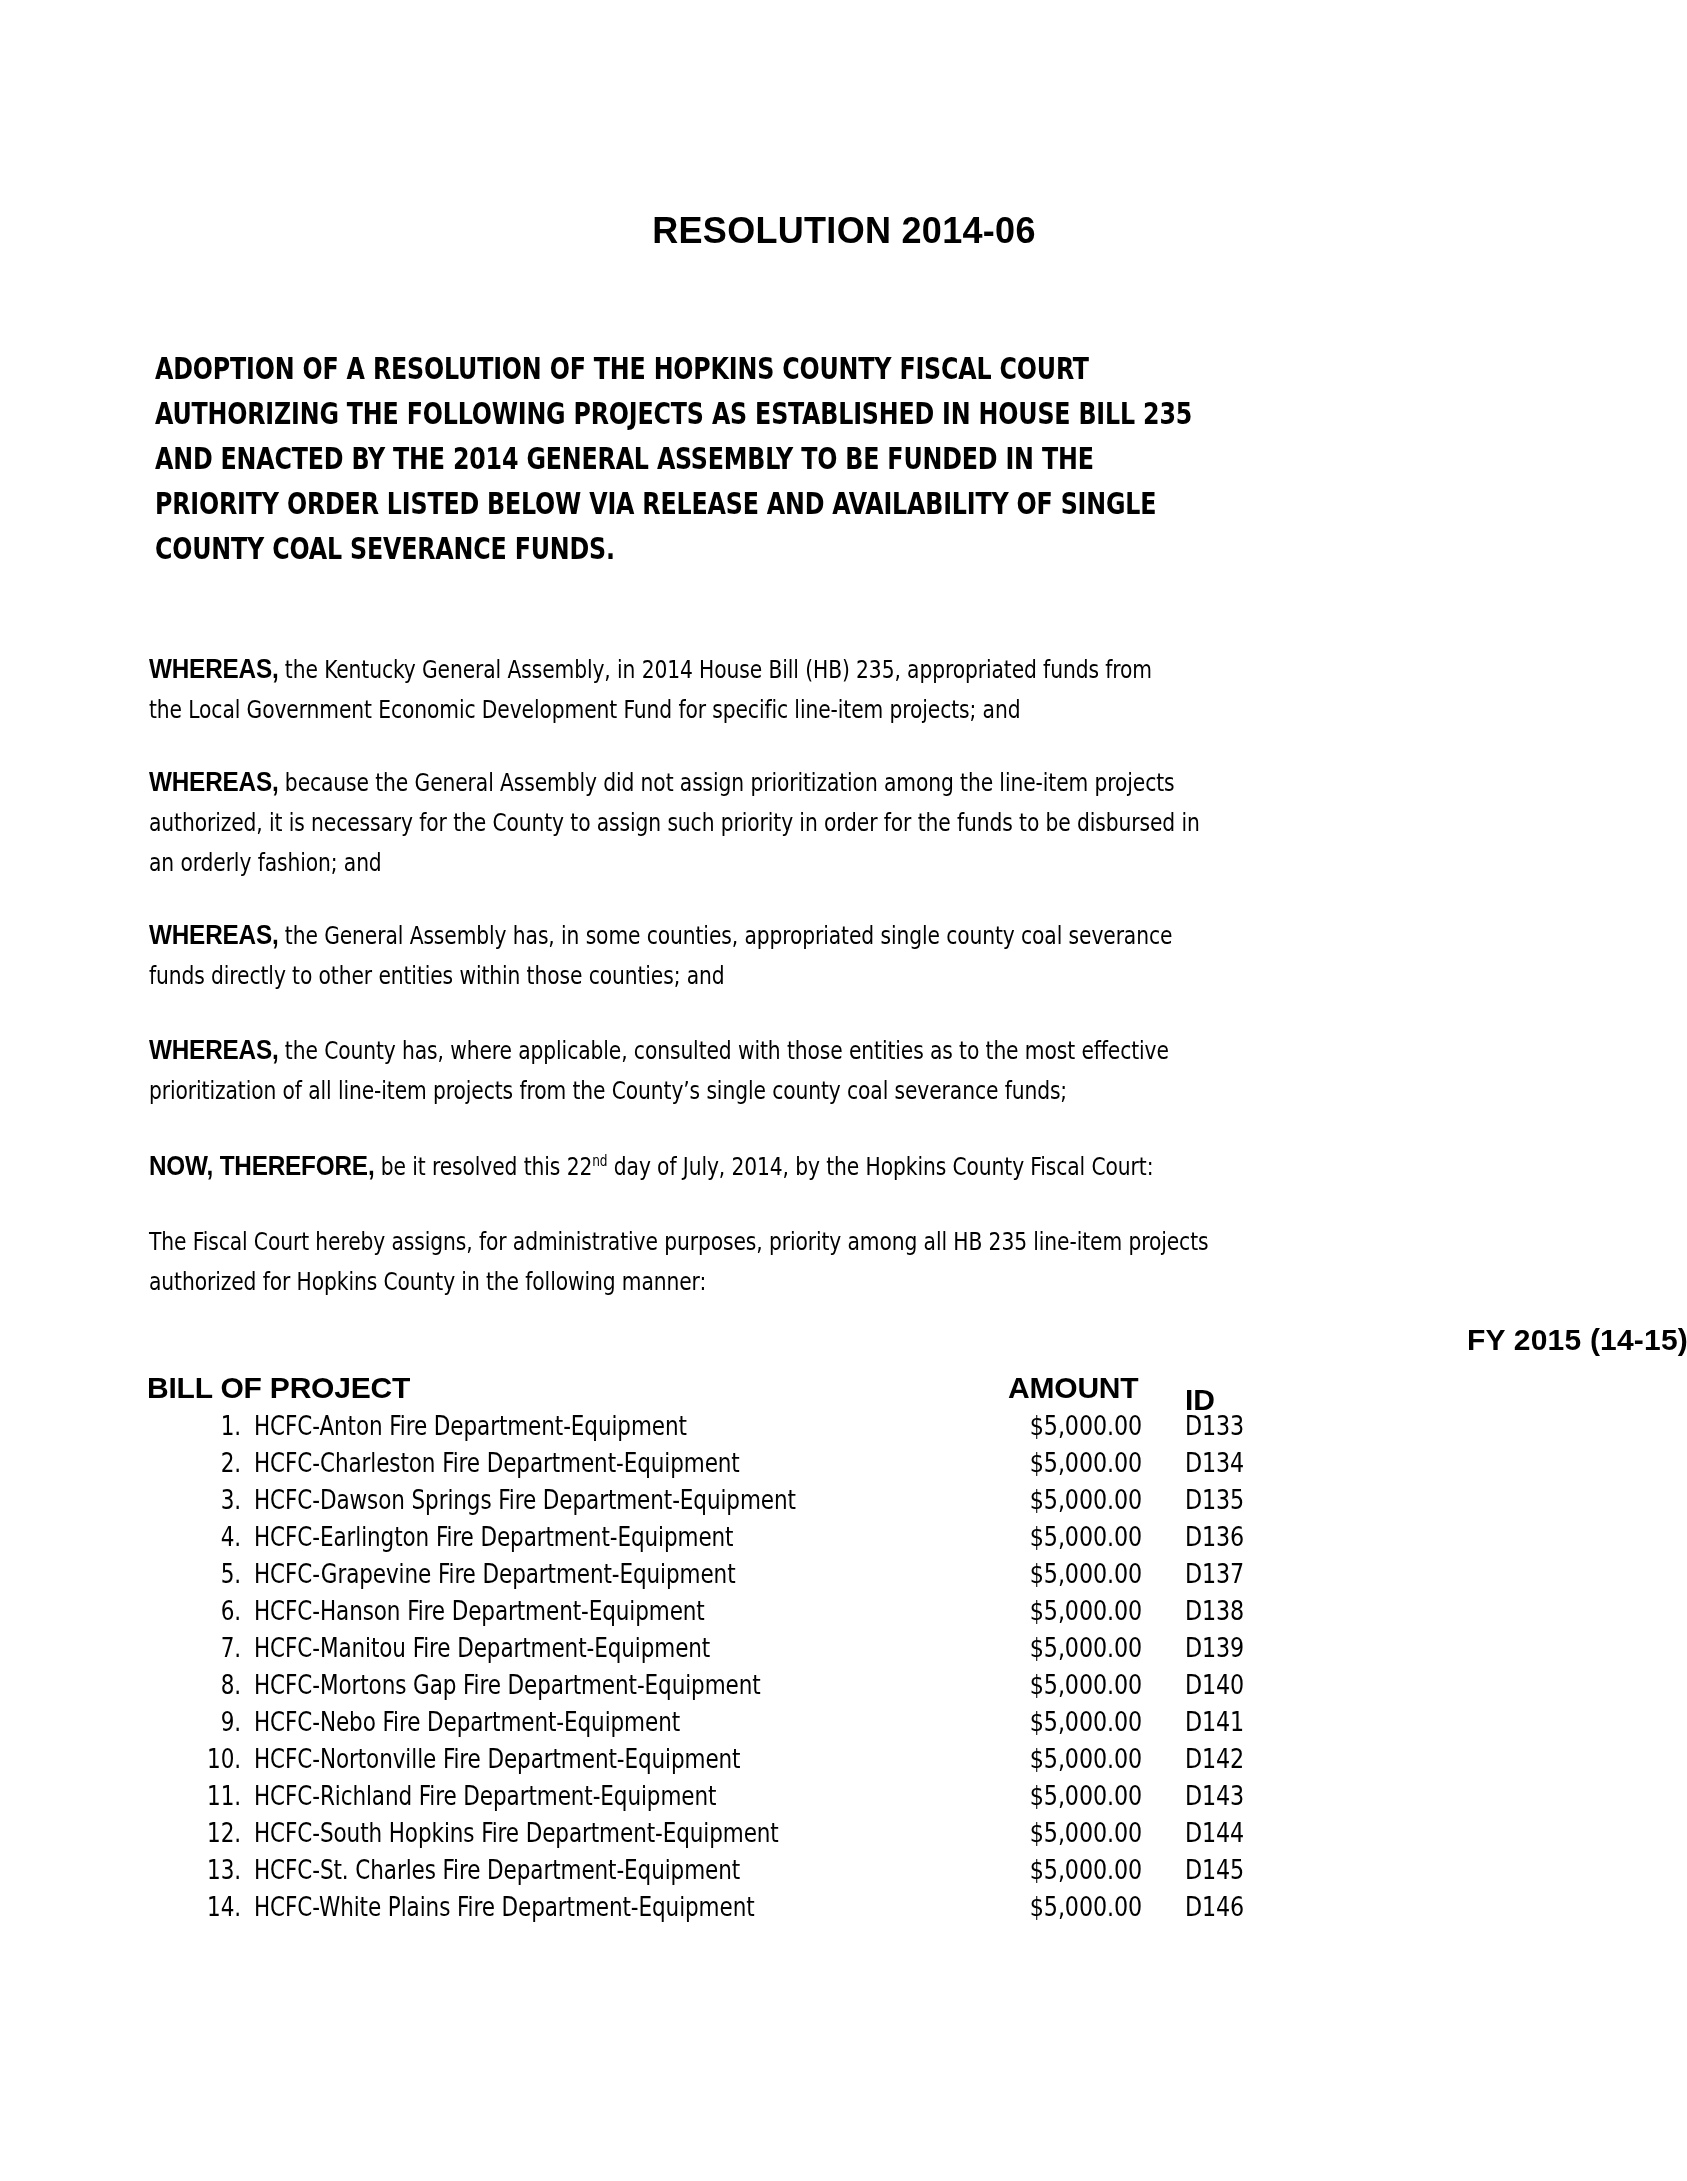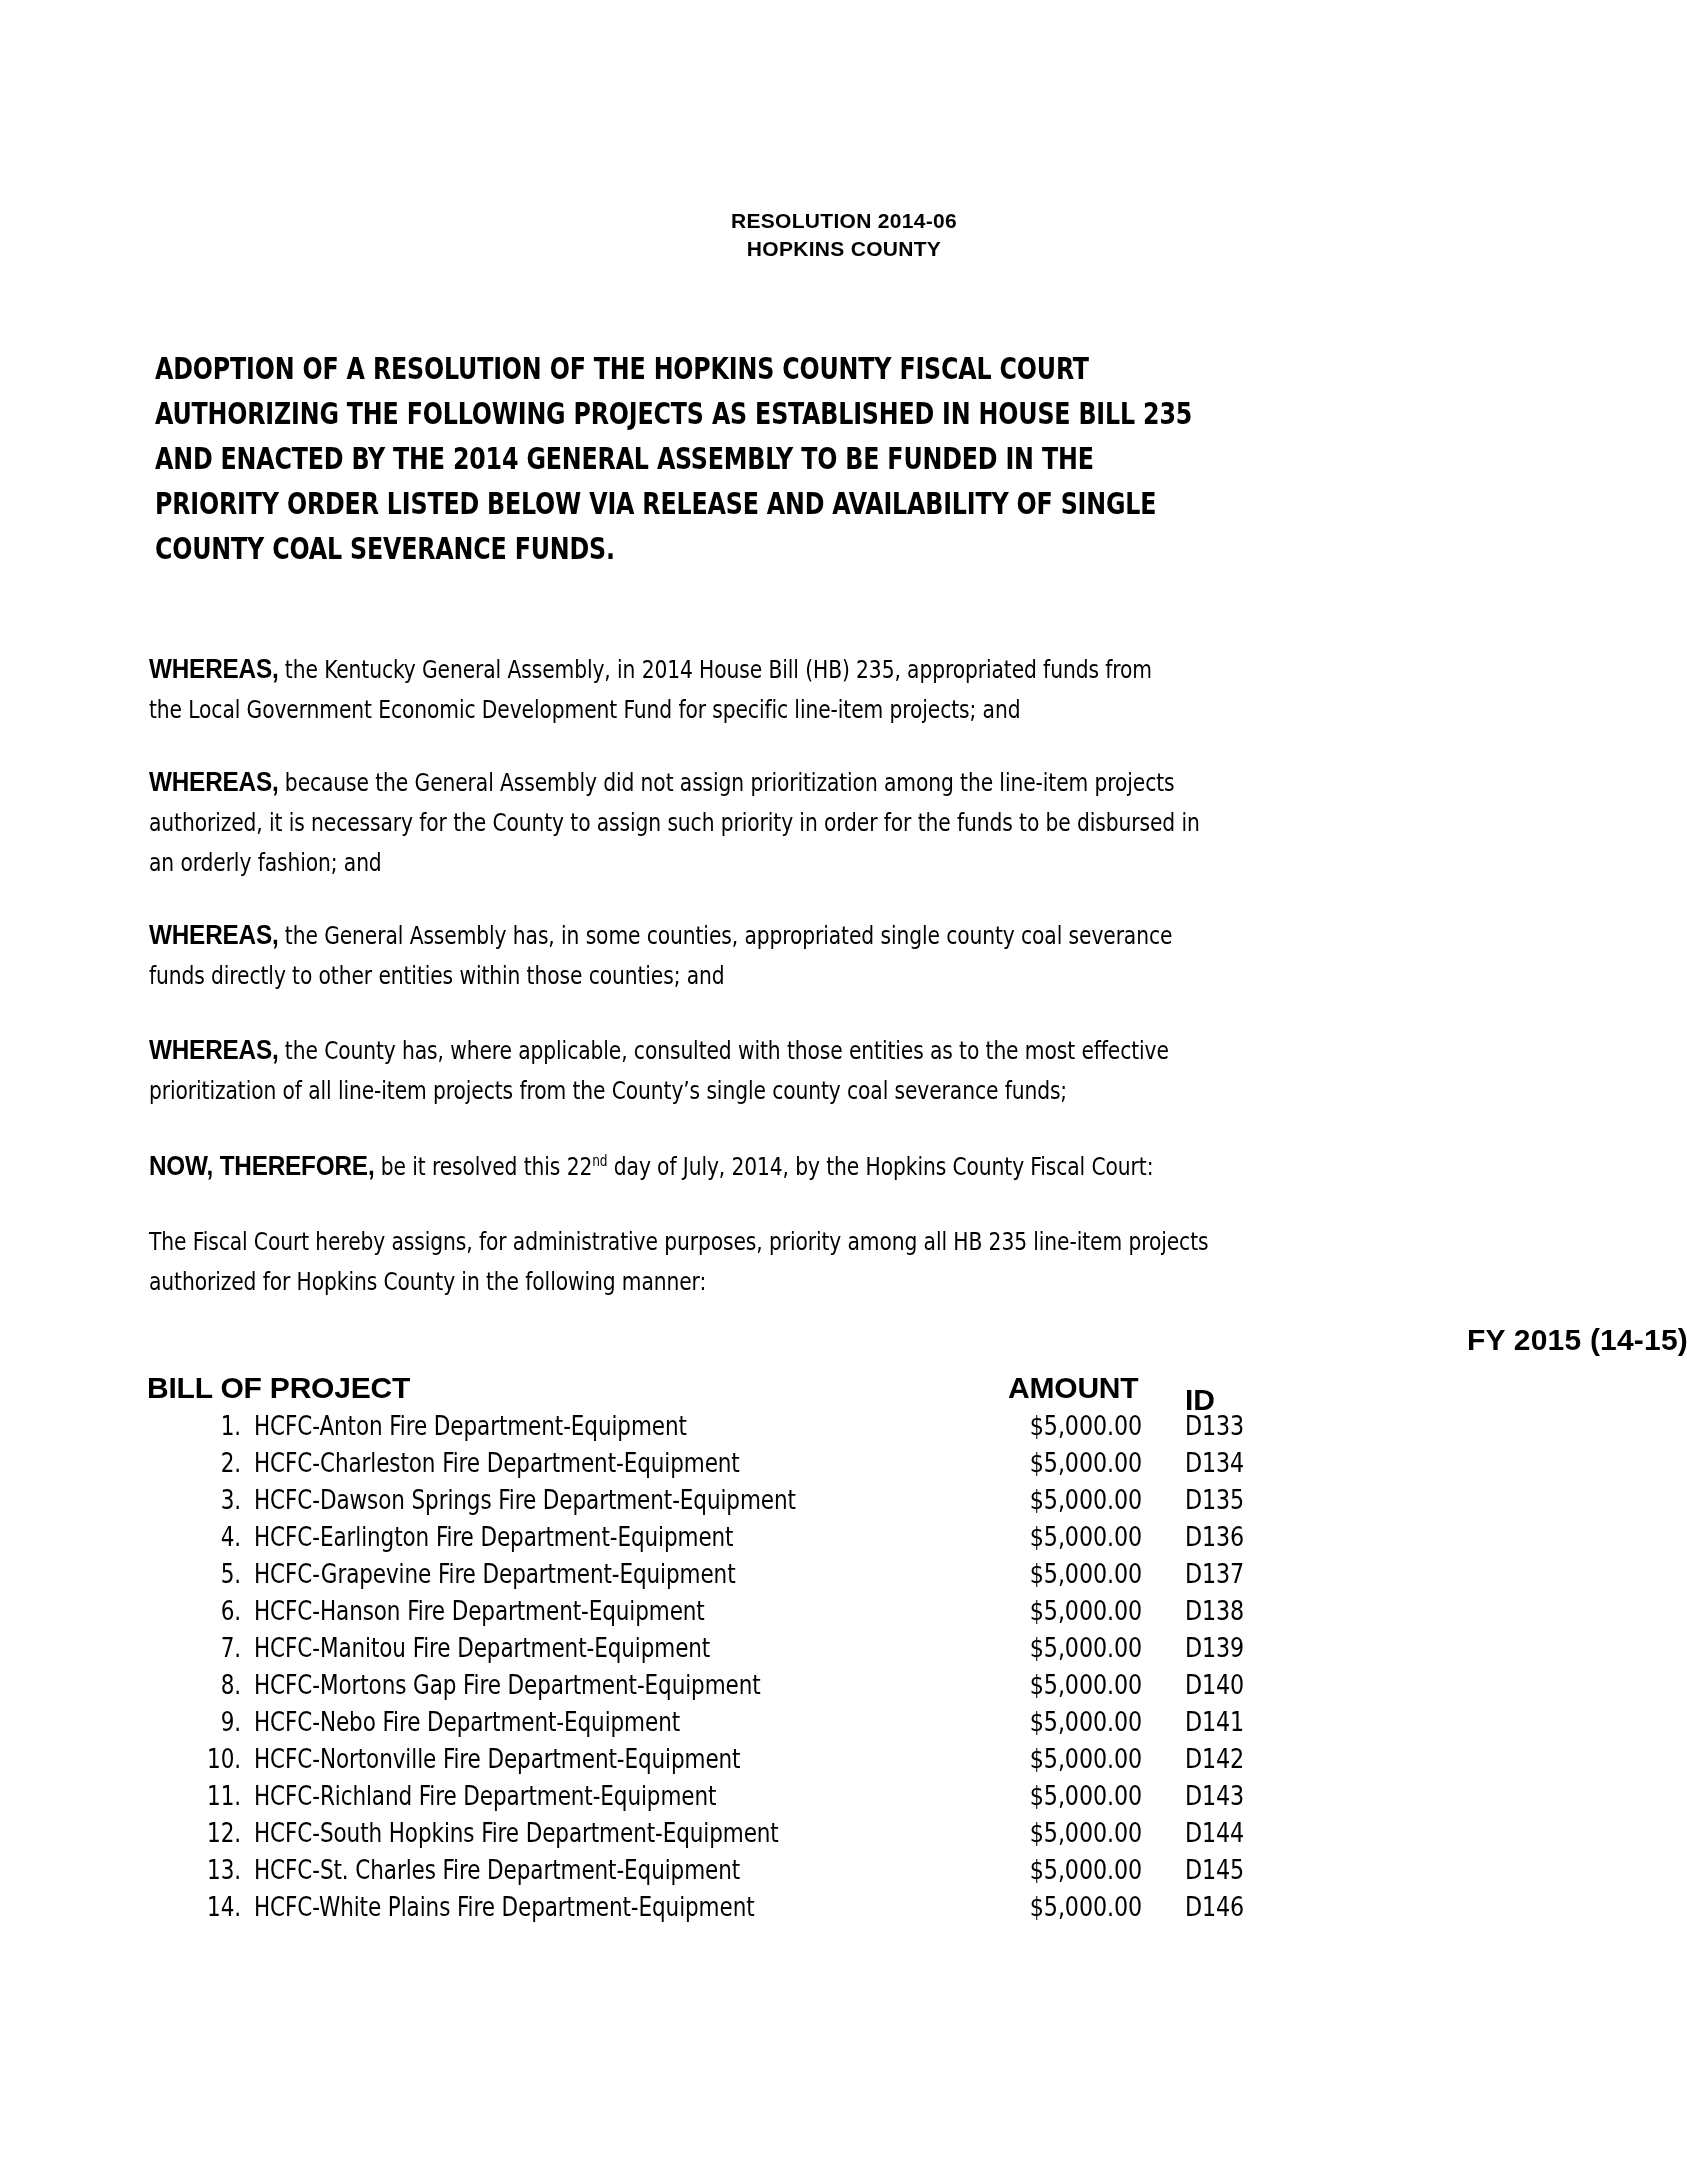"RESOLUTION 2014-06" .doc-title { font-size: 21px -> 36px }
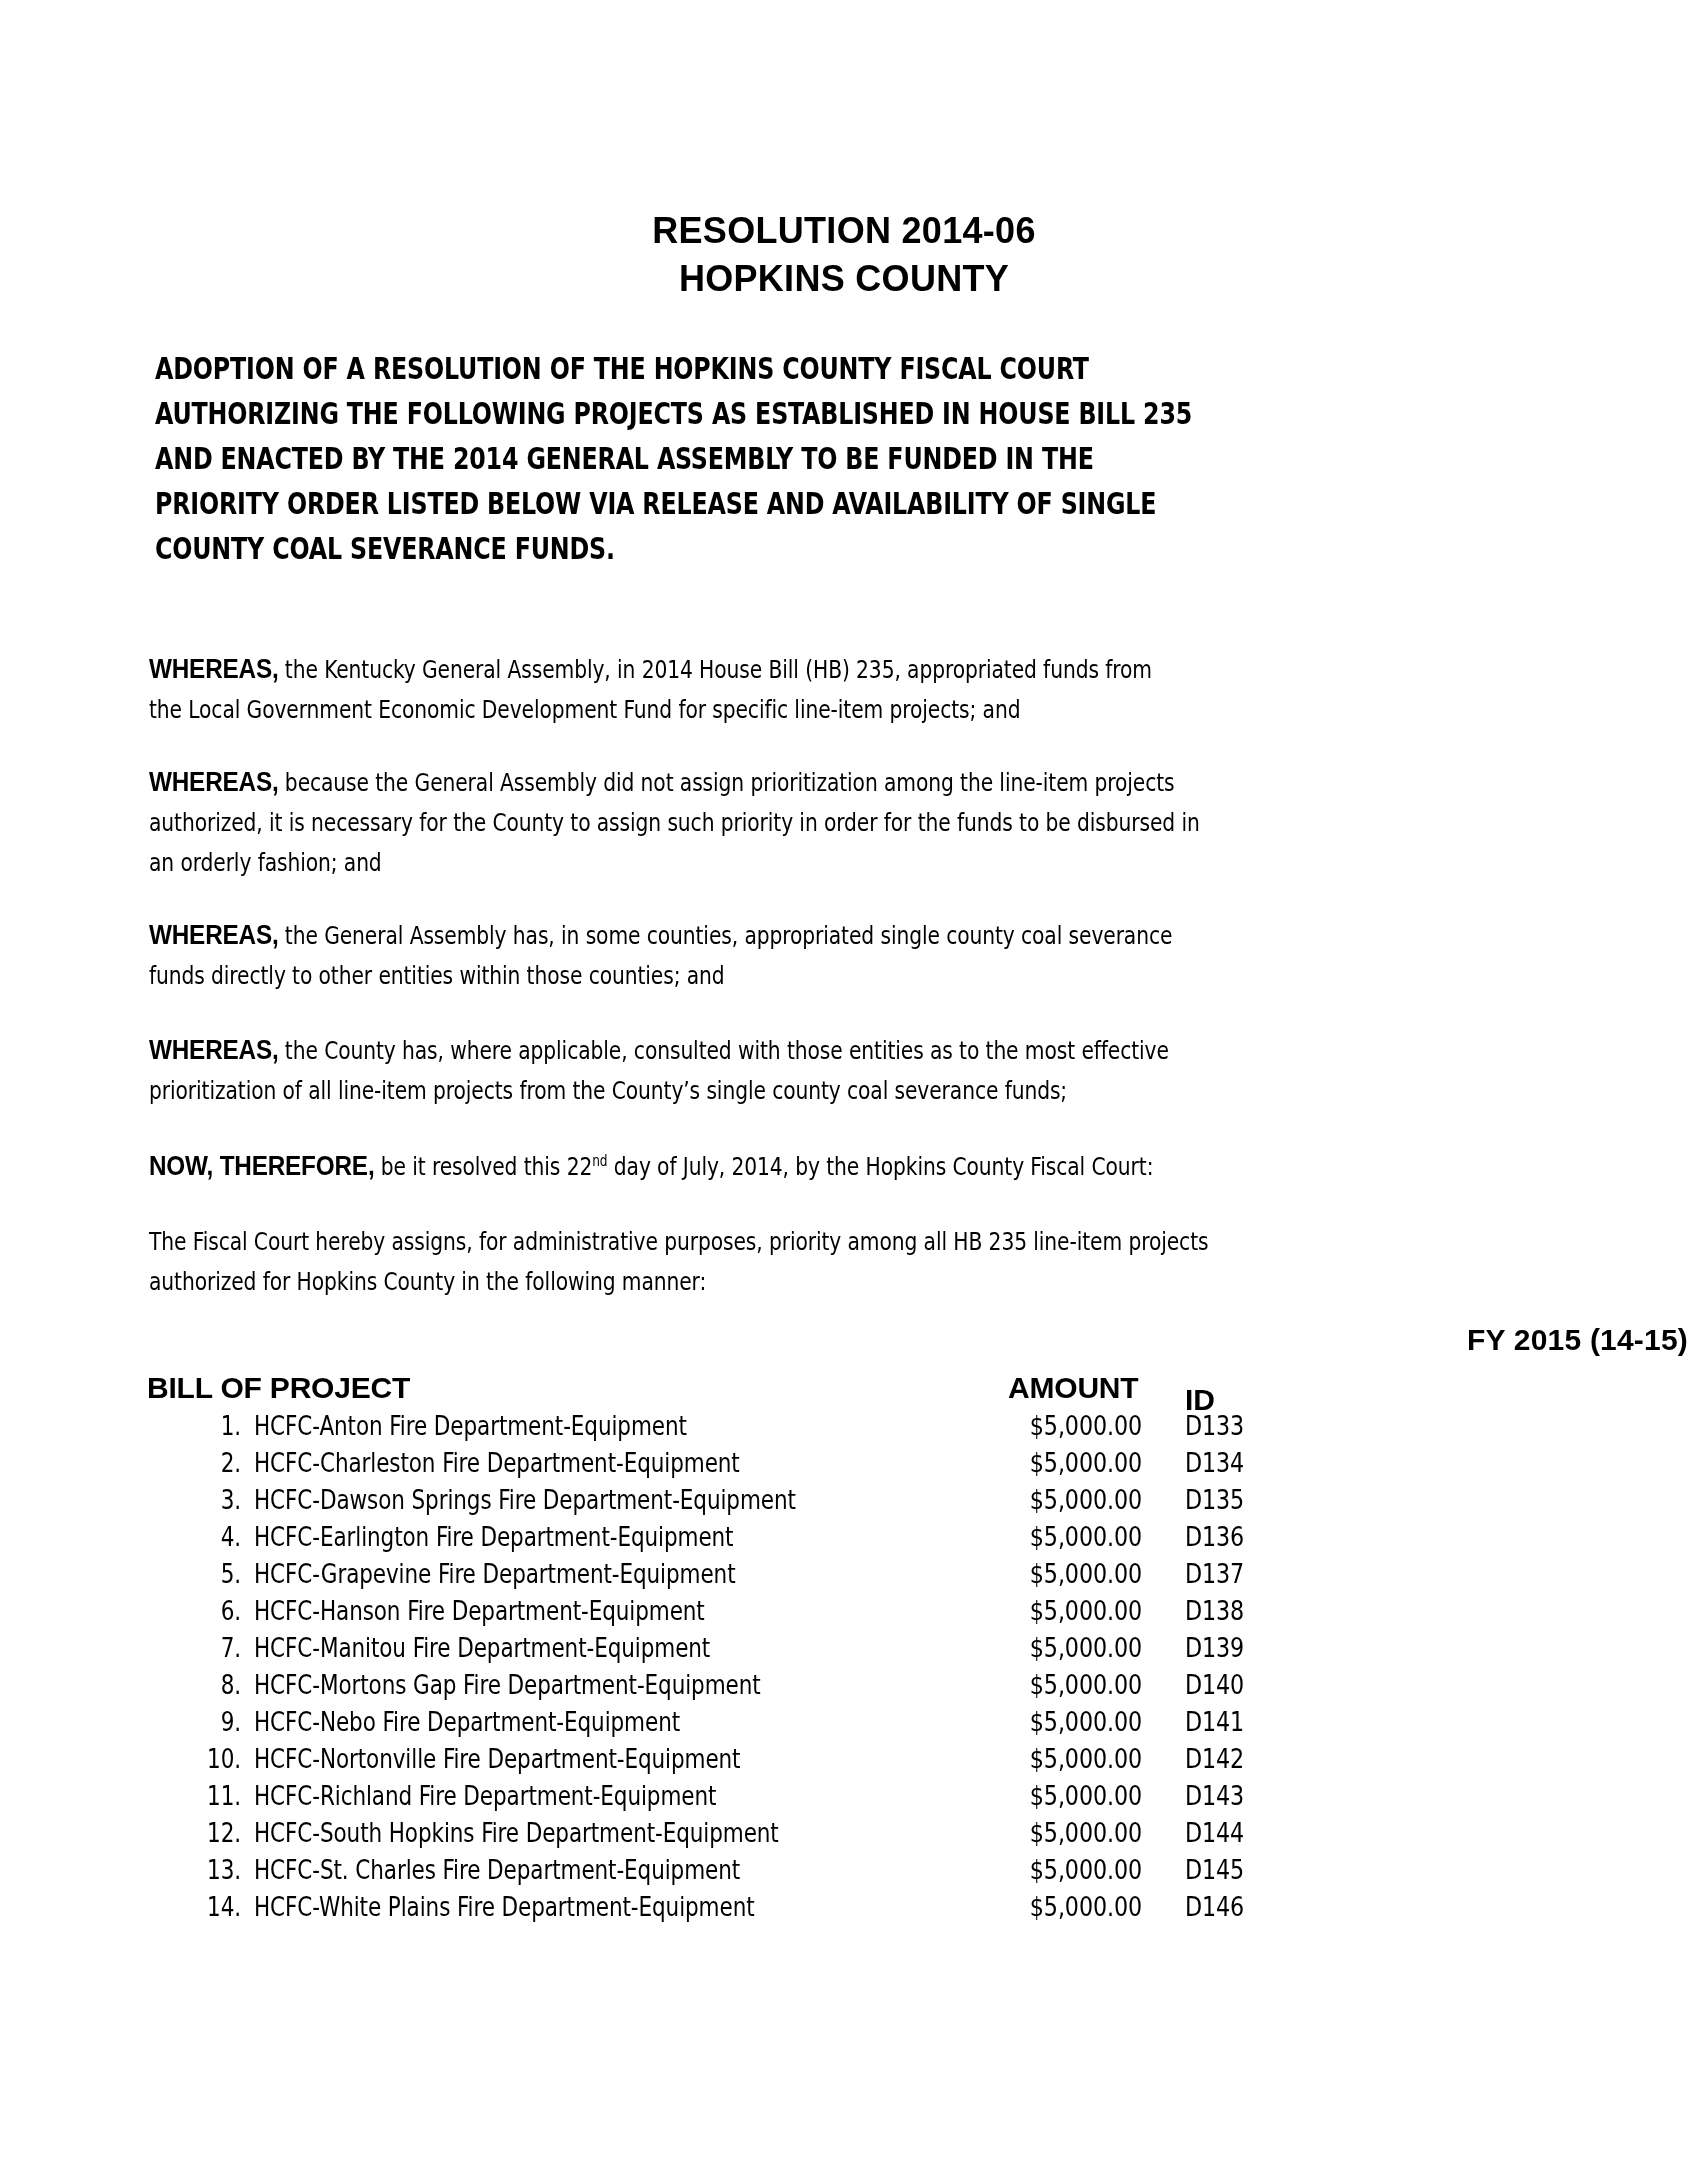"HOPKINS COUNTY" div.doc-title { html: <div>HOPKINS COUNTY</div> -> none }
